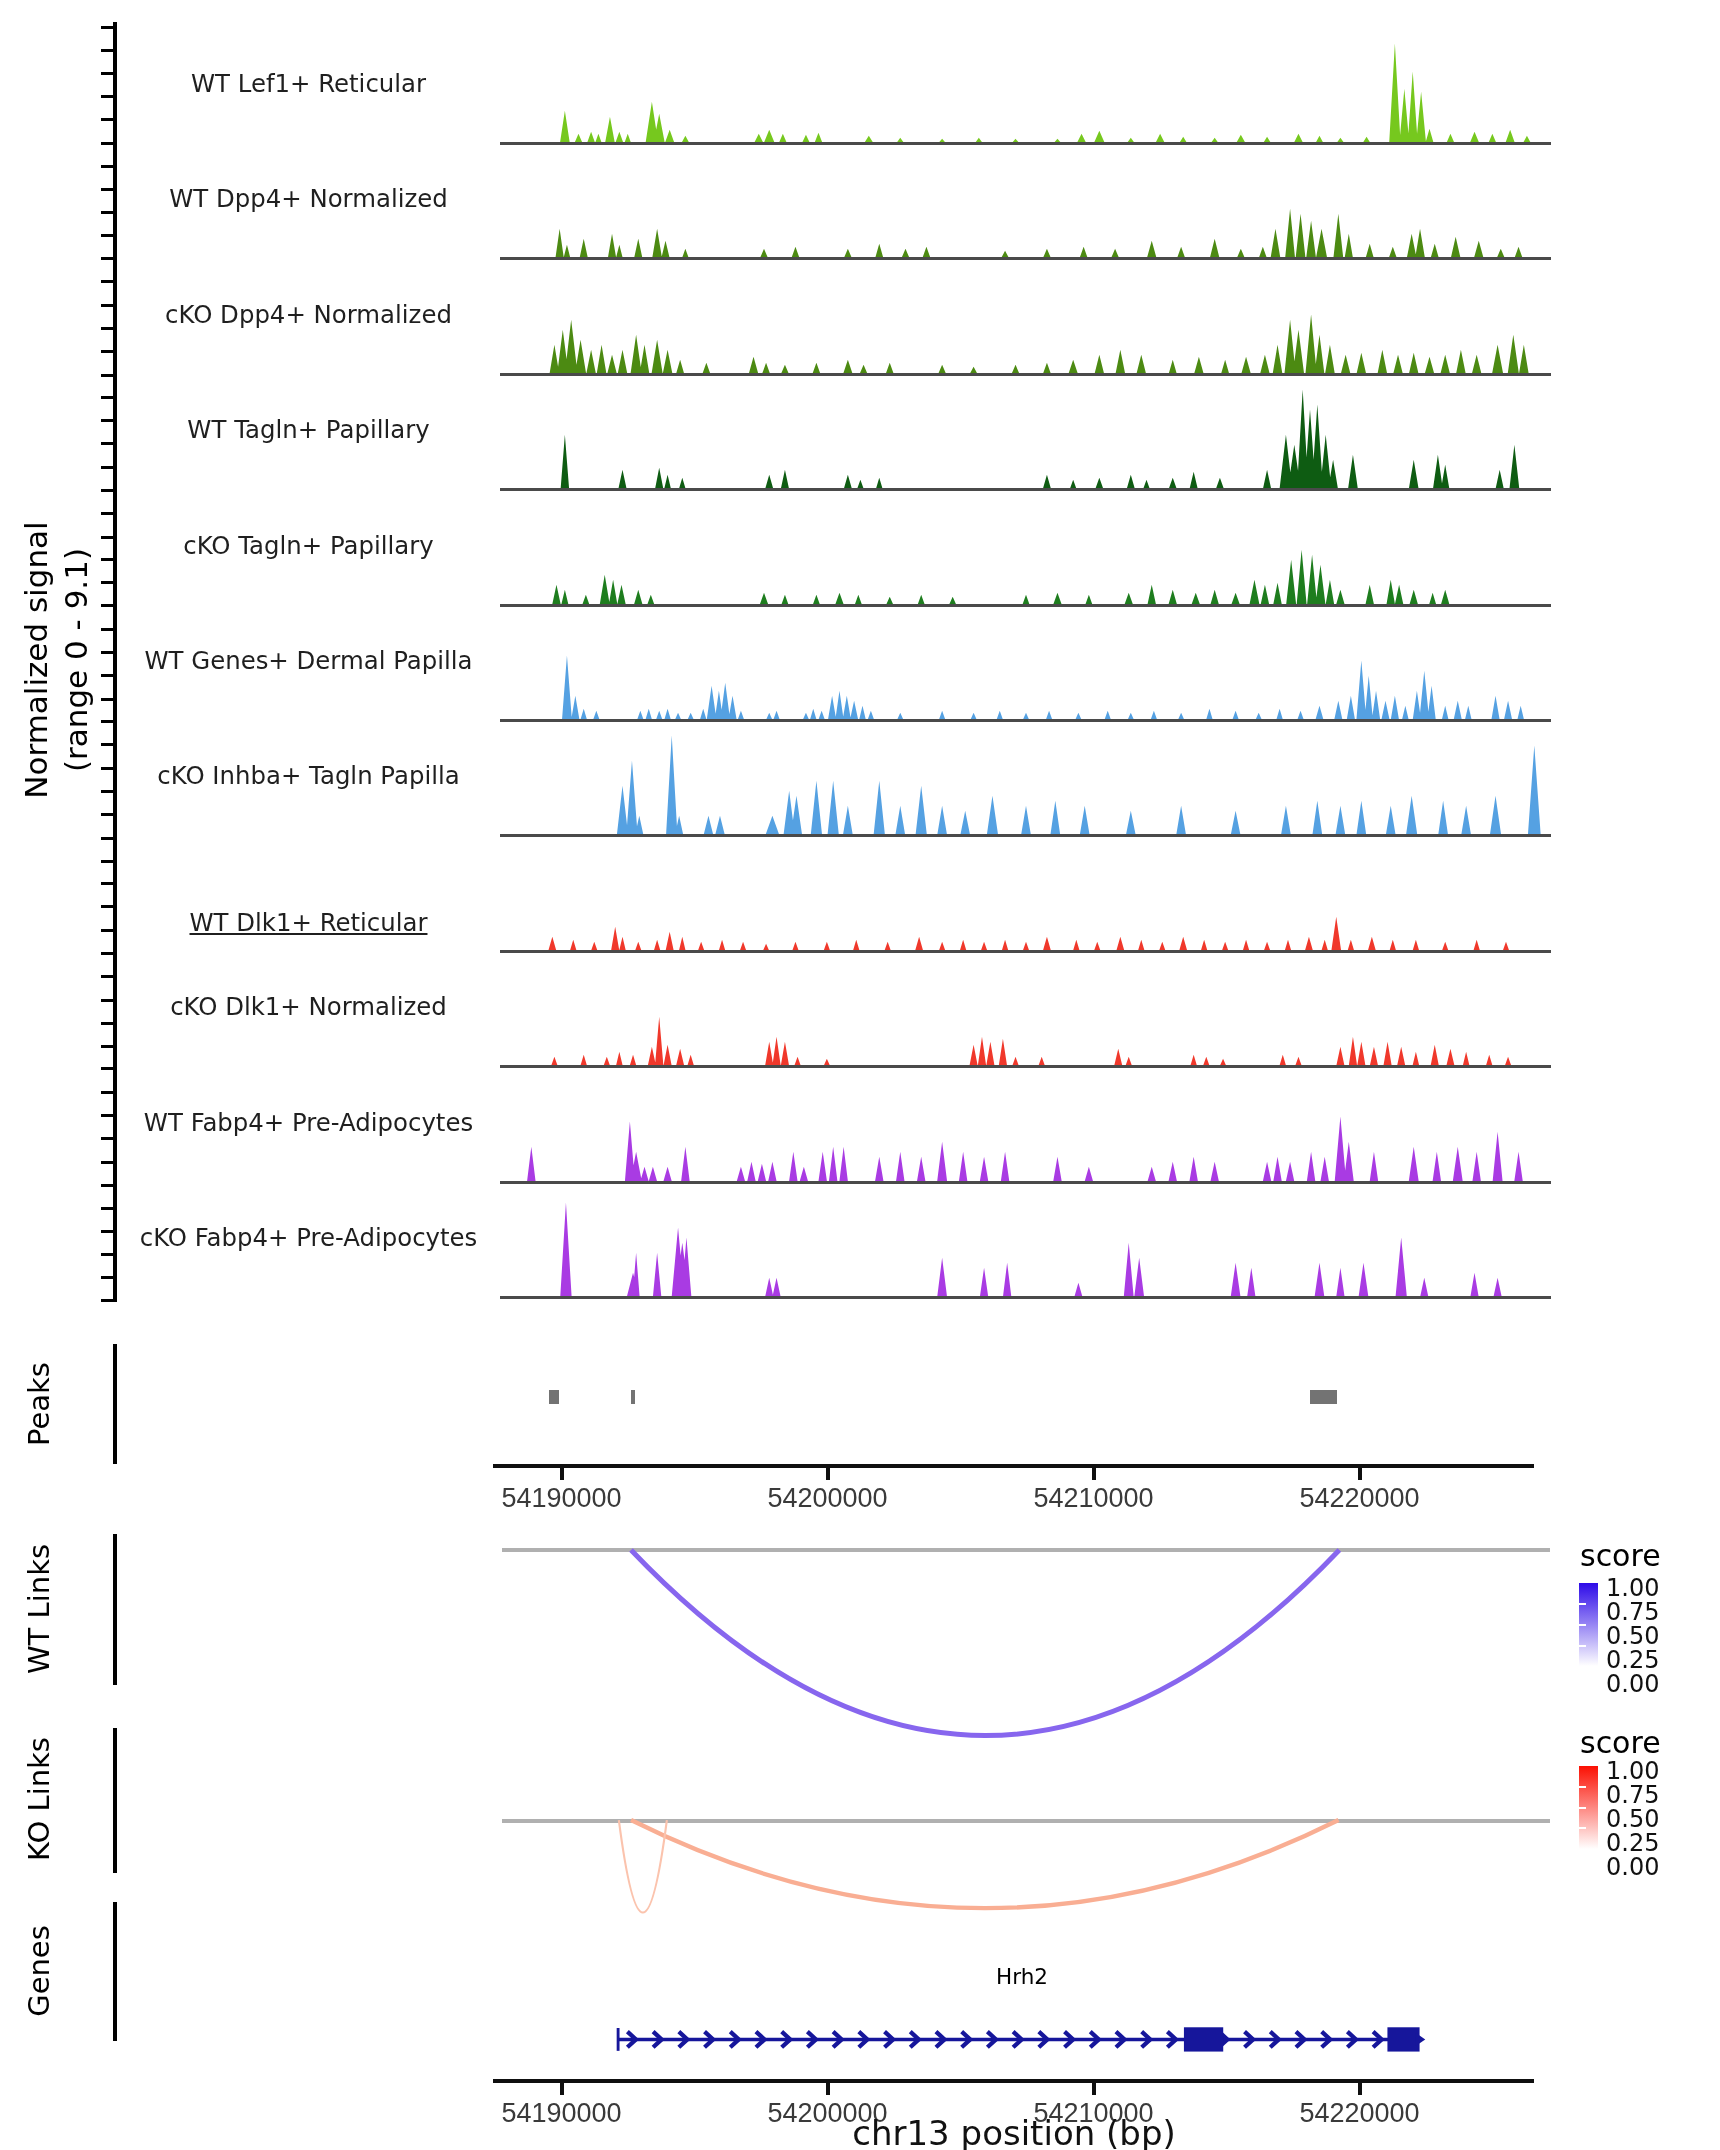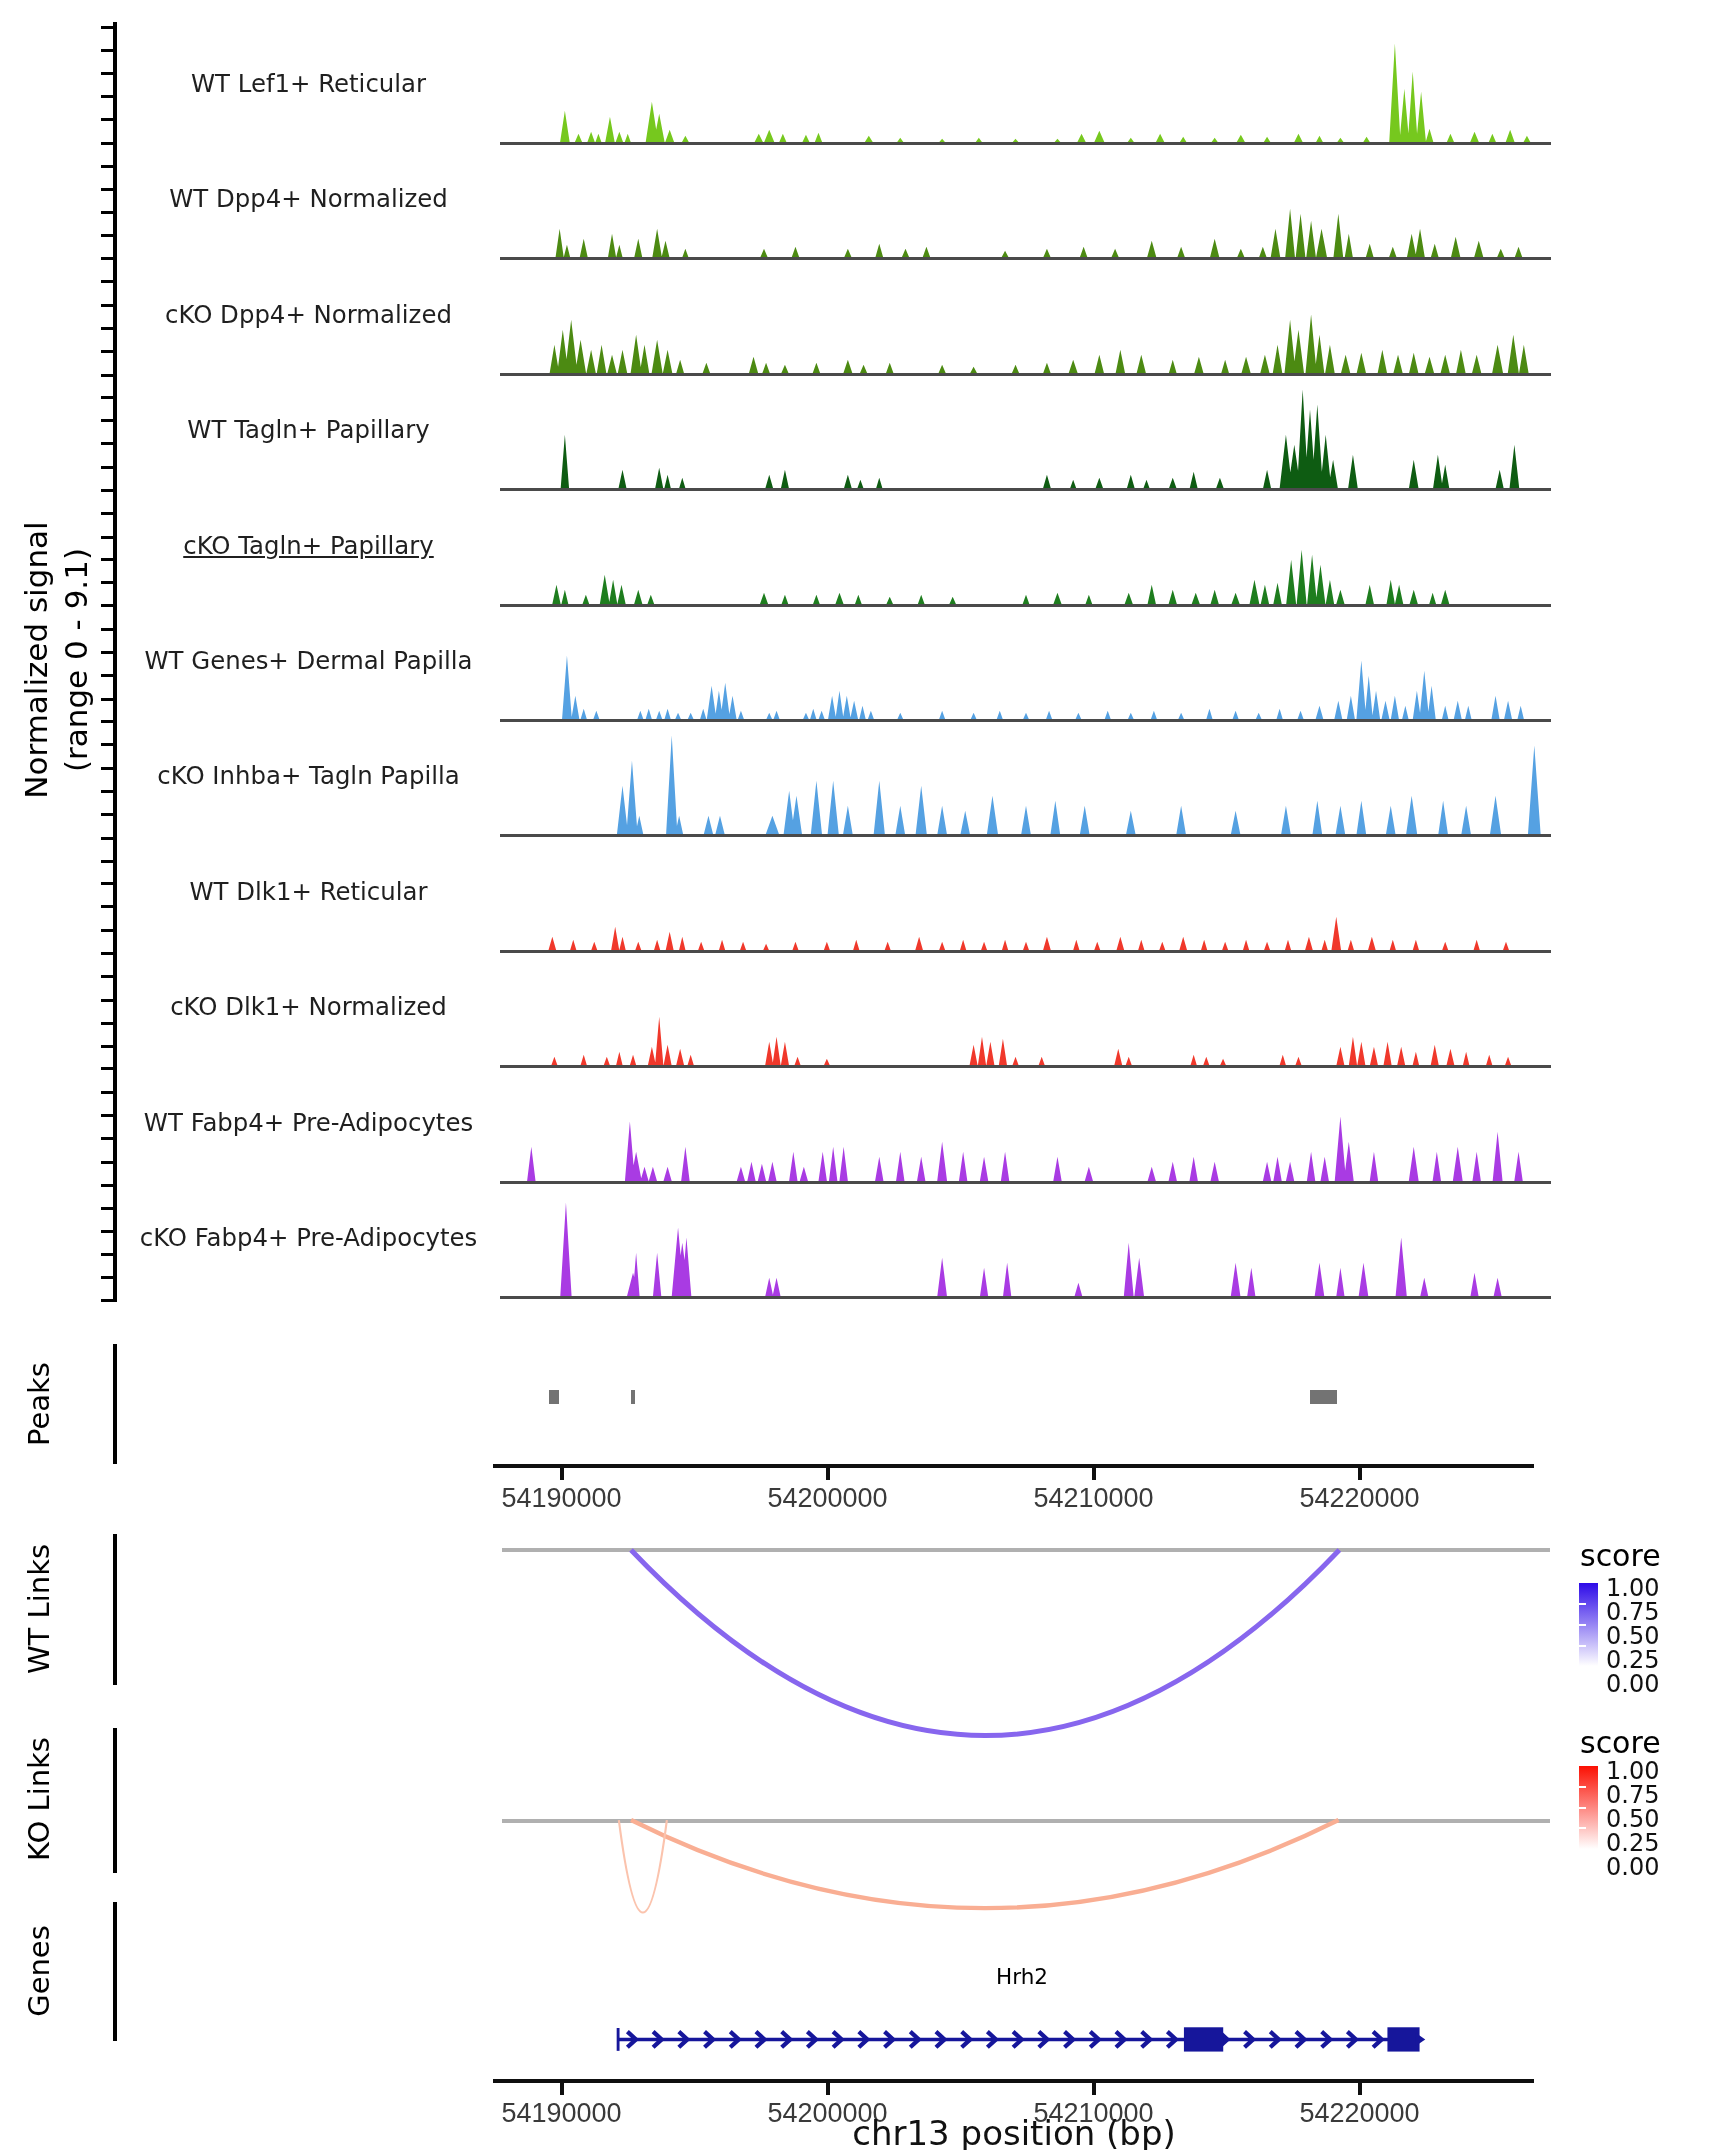"cKO Tagln+ Papillary" div.track-label { text-decoration: underline -> none }
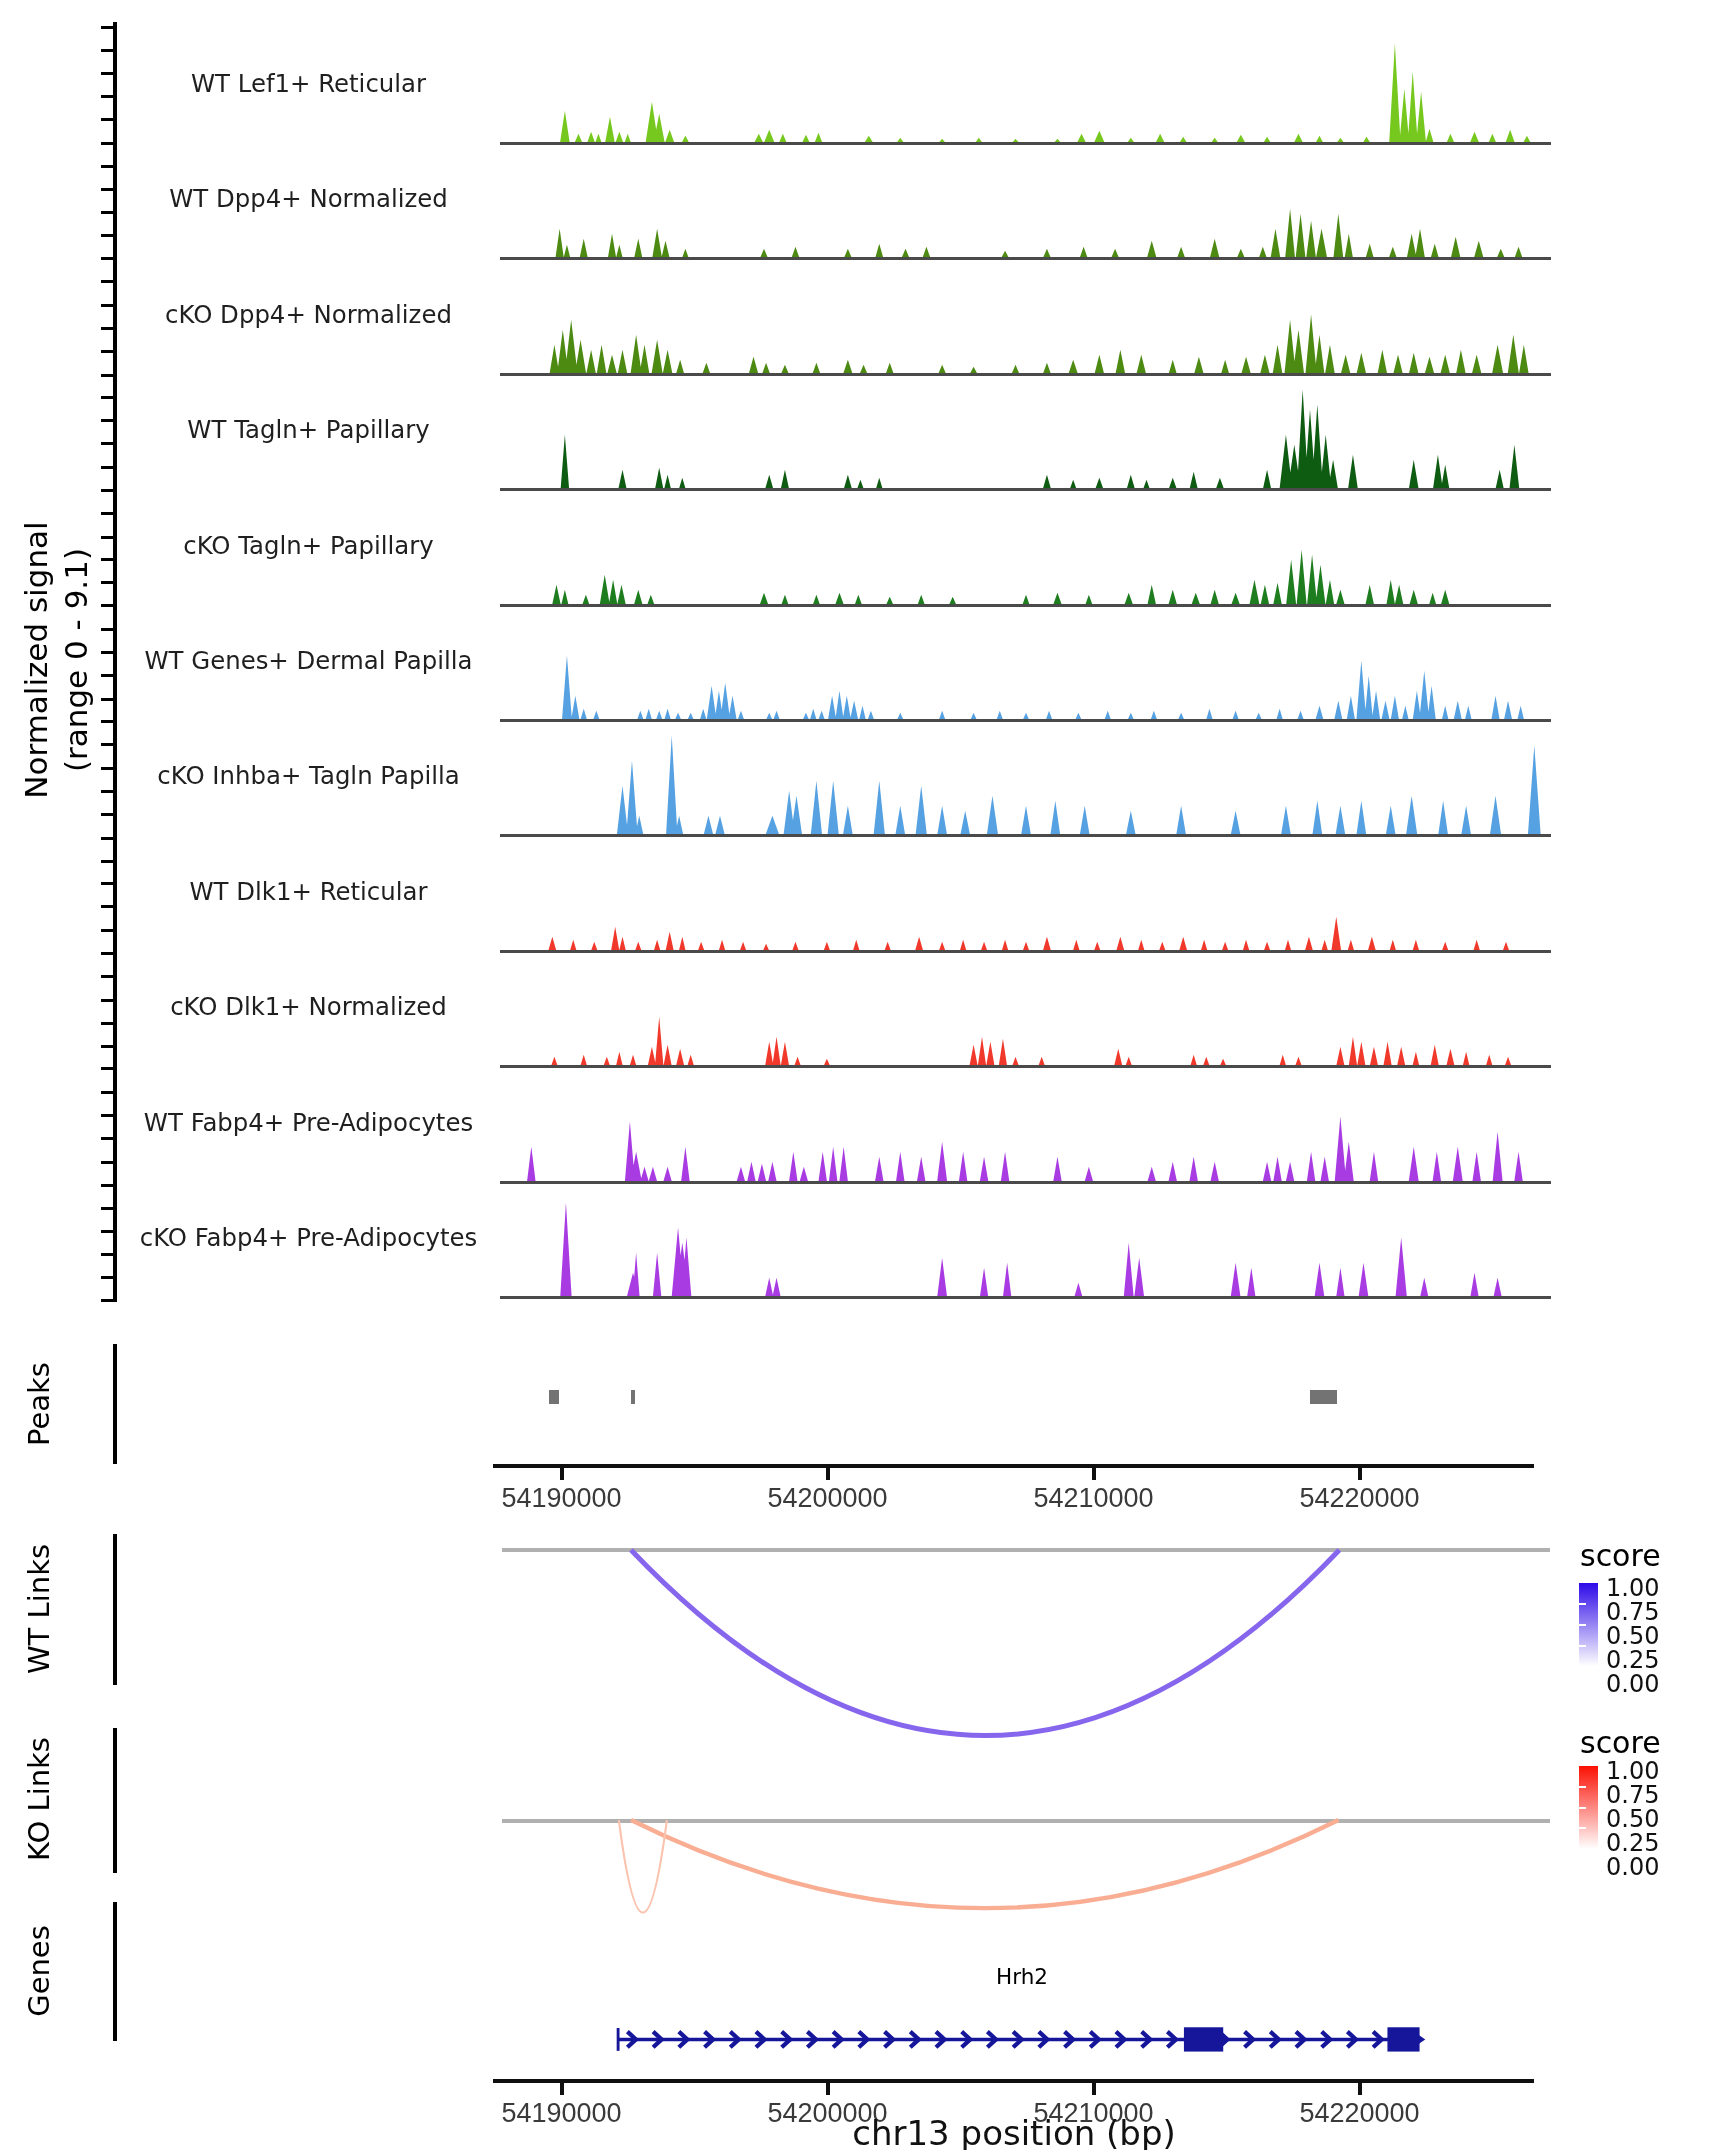"WT Dlk1+ Reticular" div.track-label { text-decoration: none -> underline; top: 877px -> 908px }
